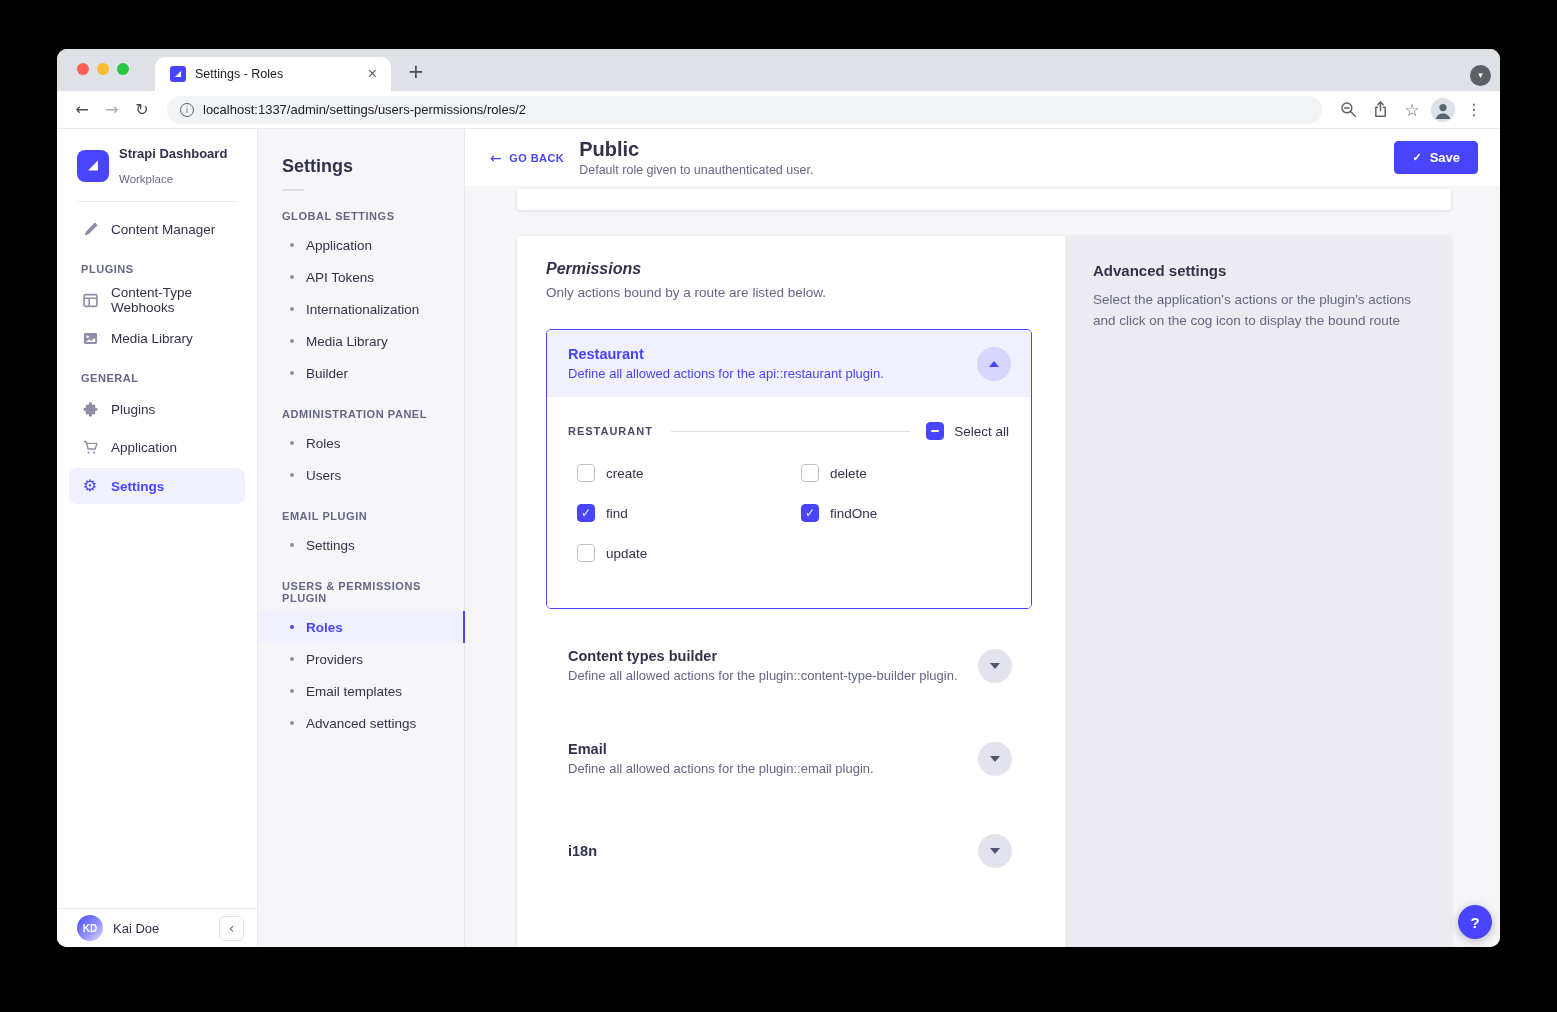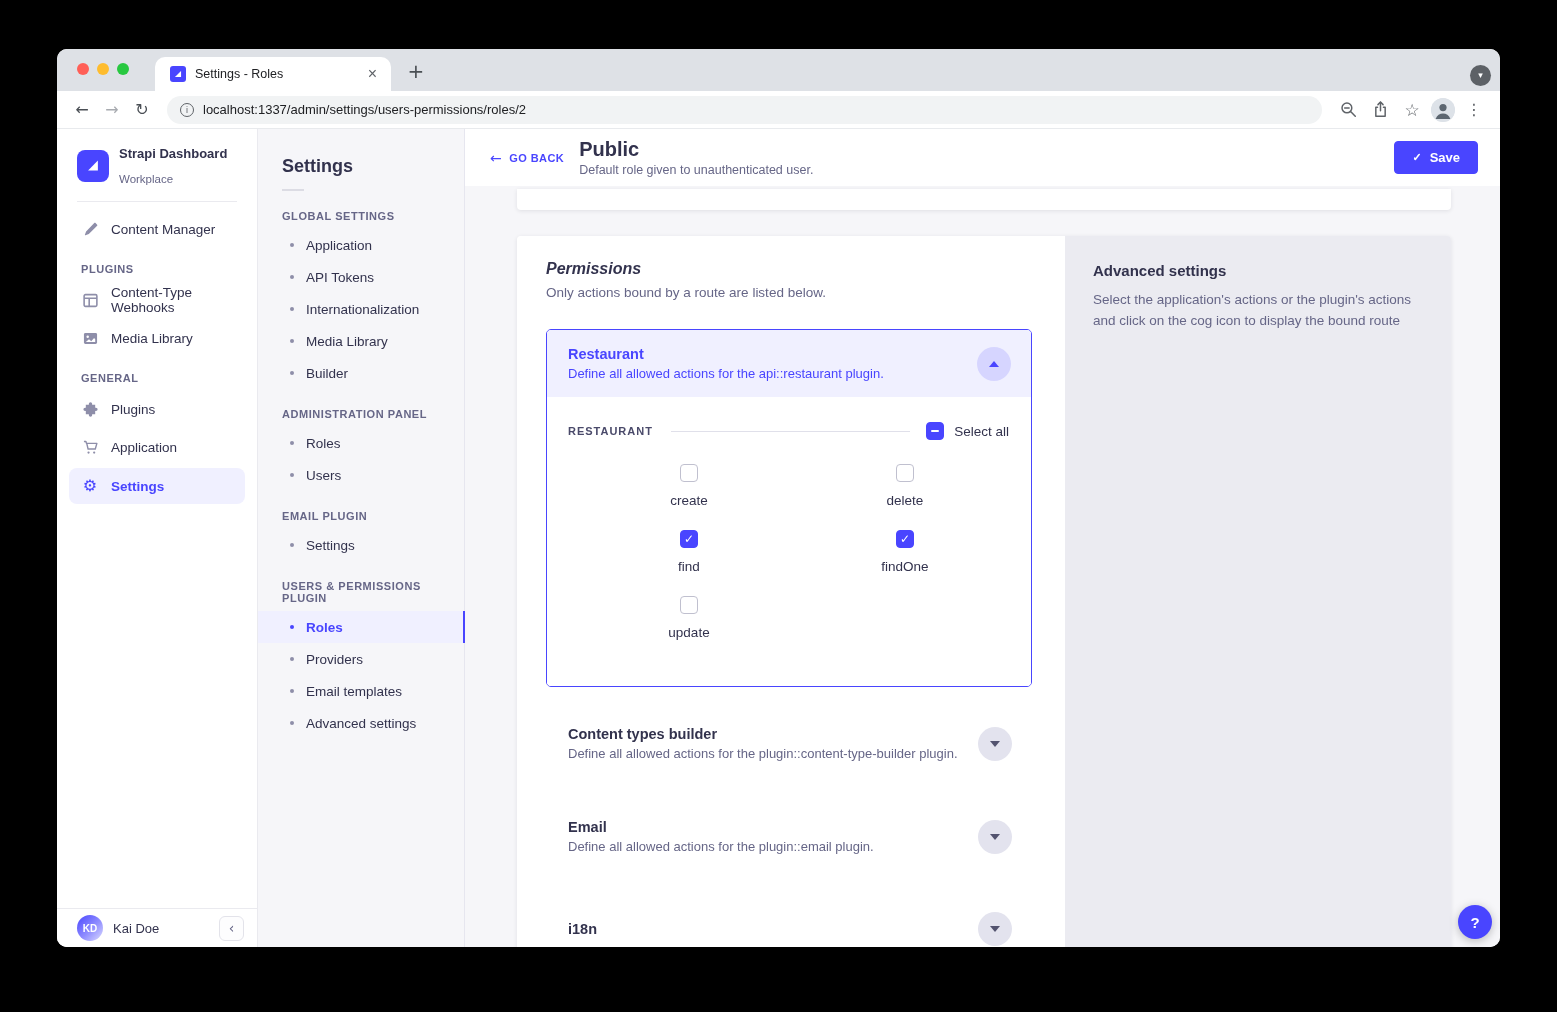"create" .action-item { flex-direction: column -> none }
